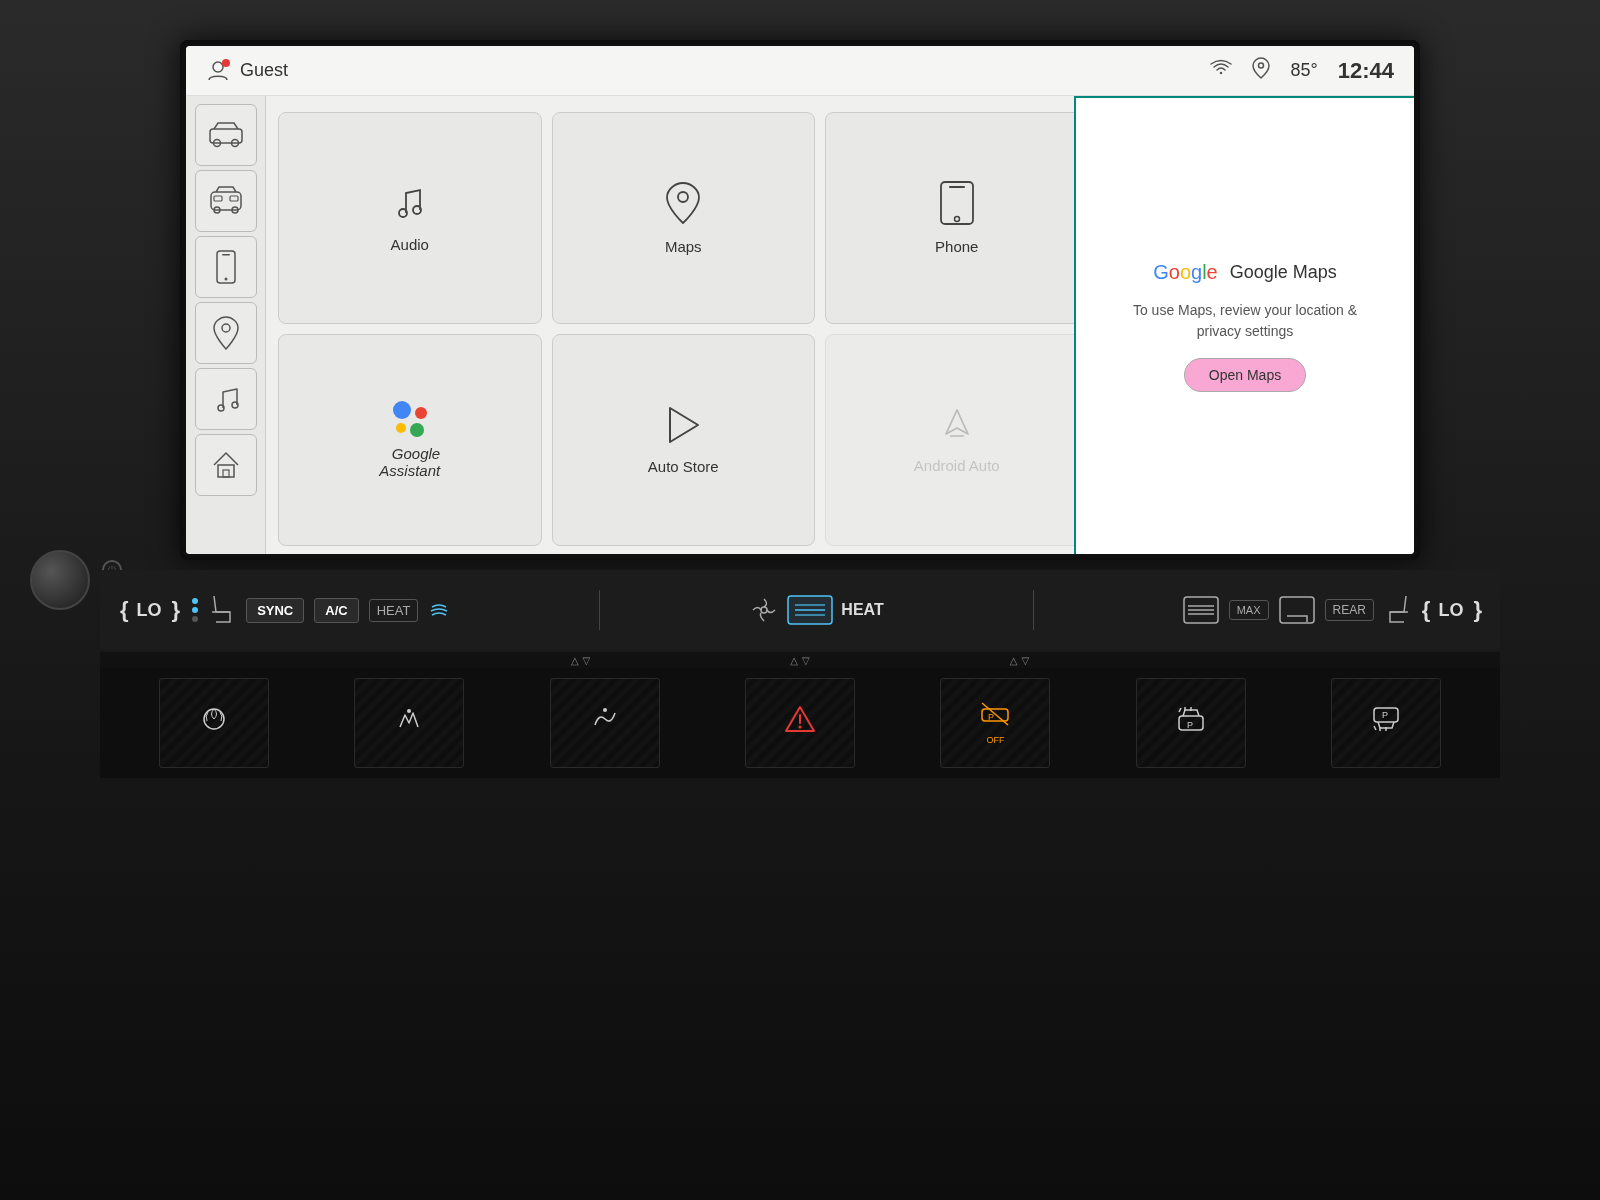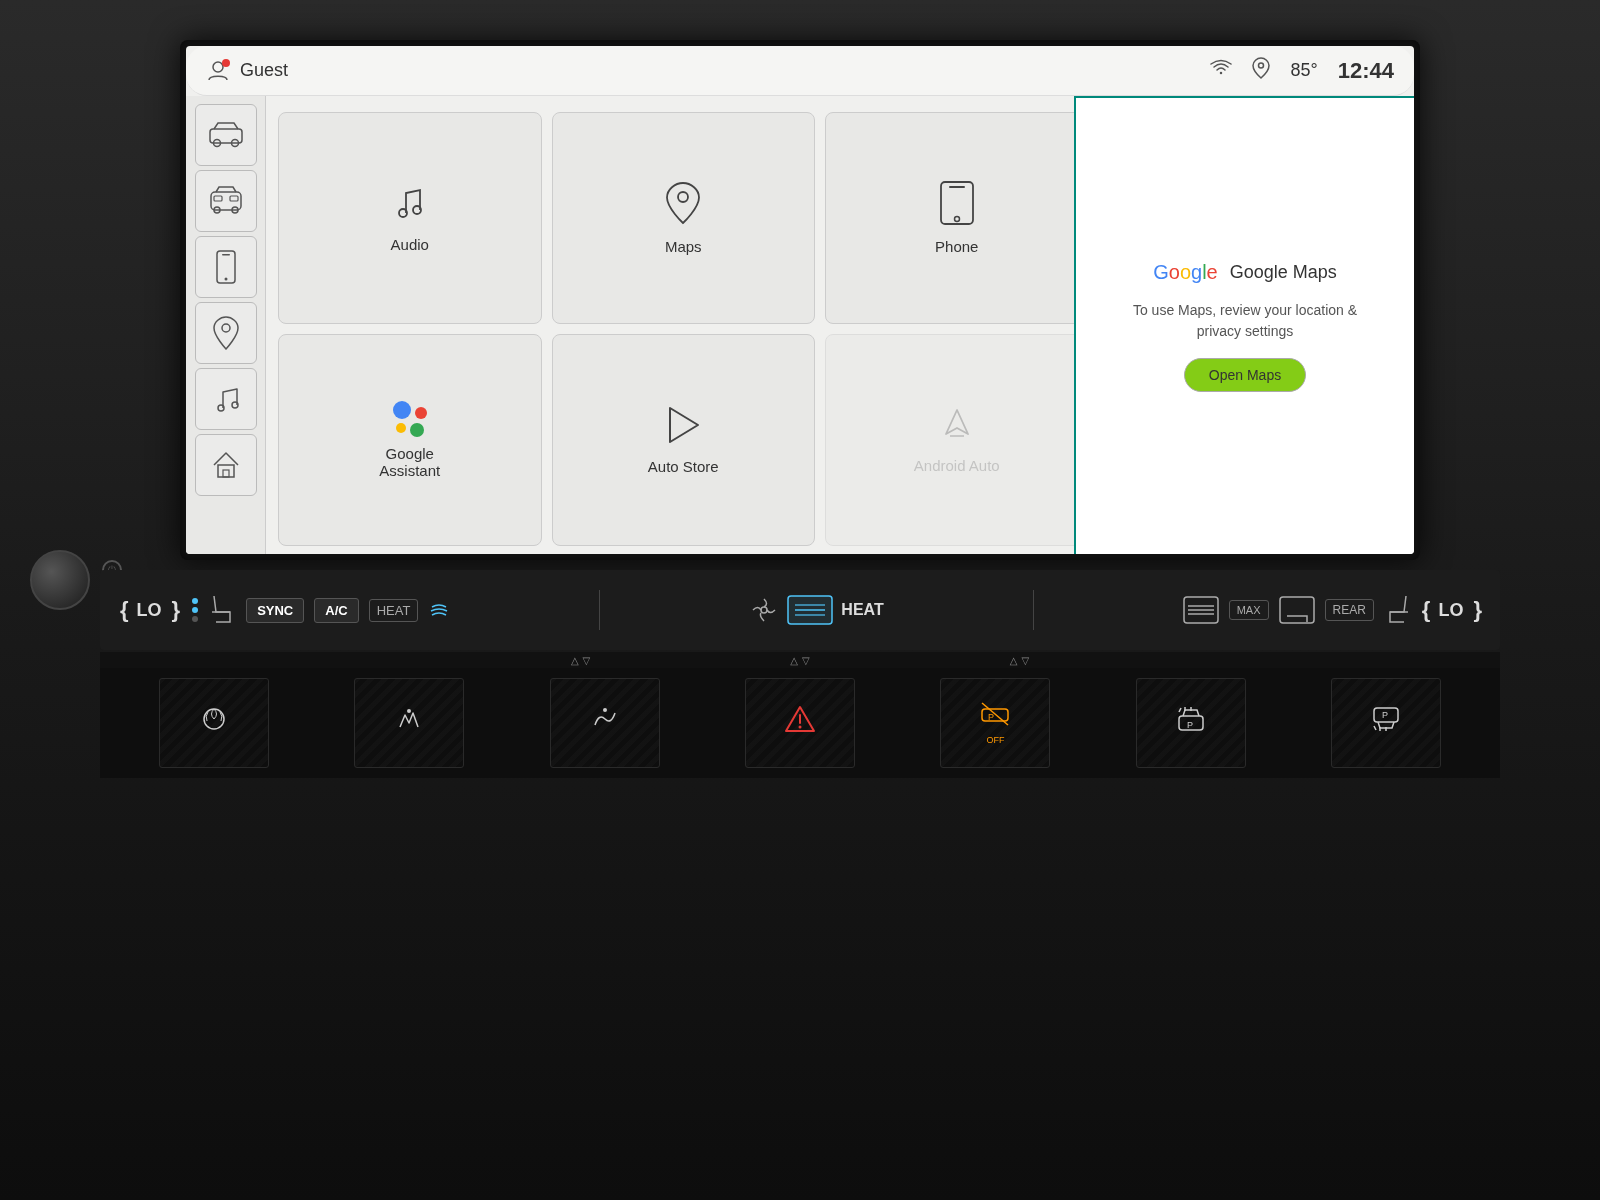"Guest" .header-bar { border-radius: 21px -> none }
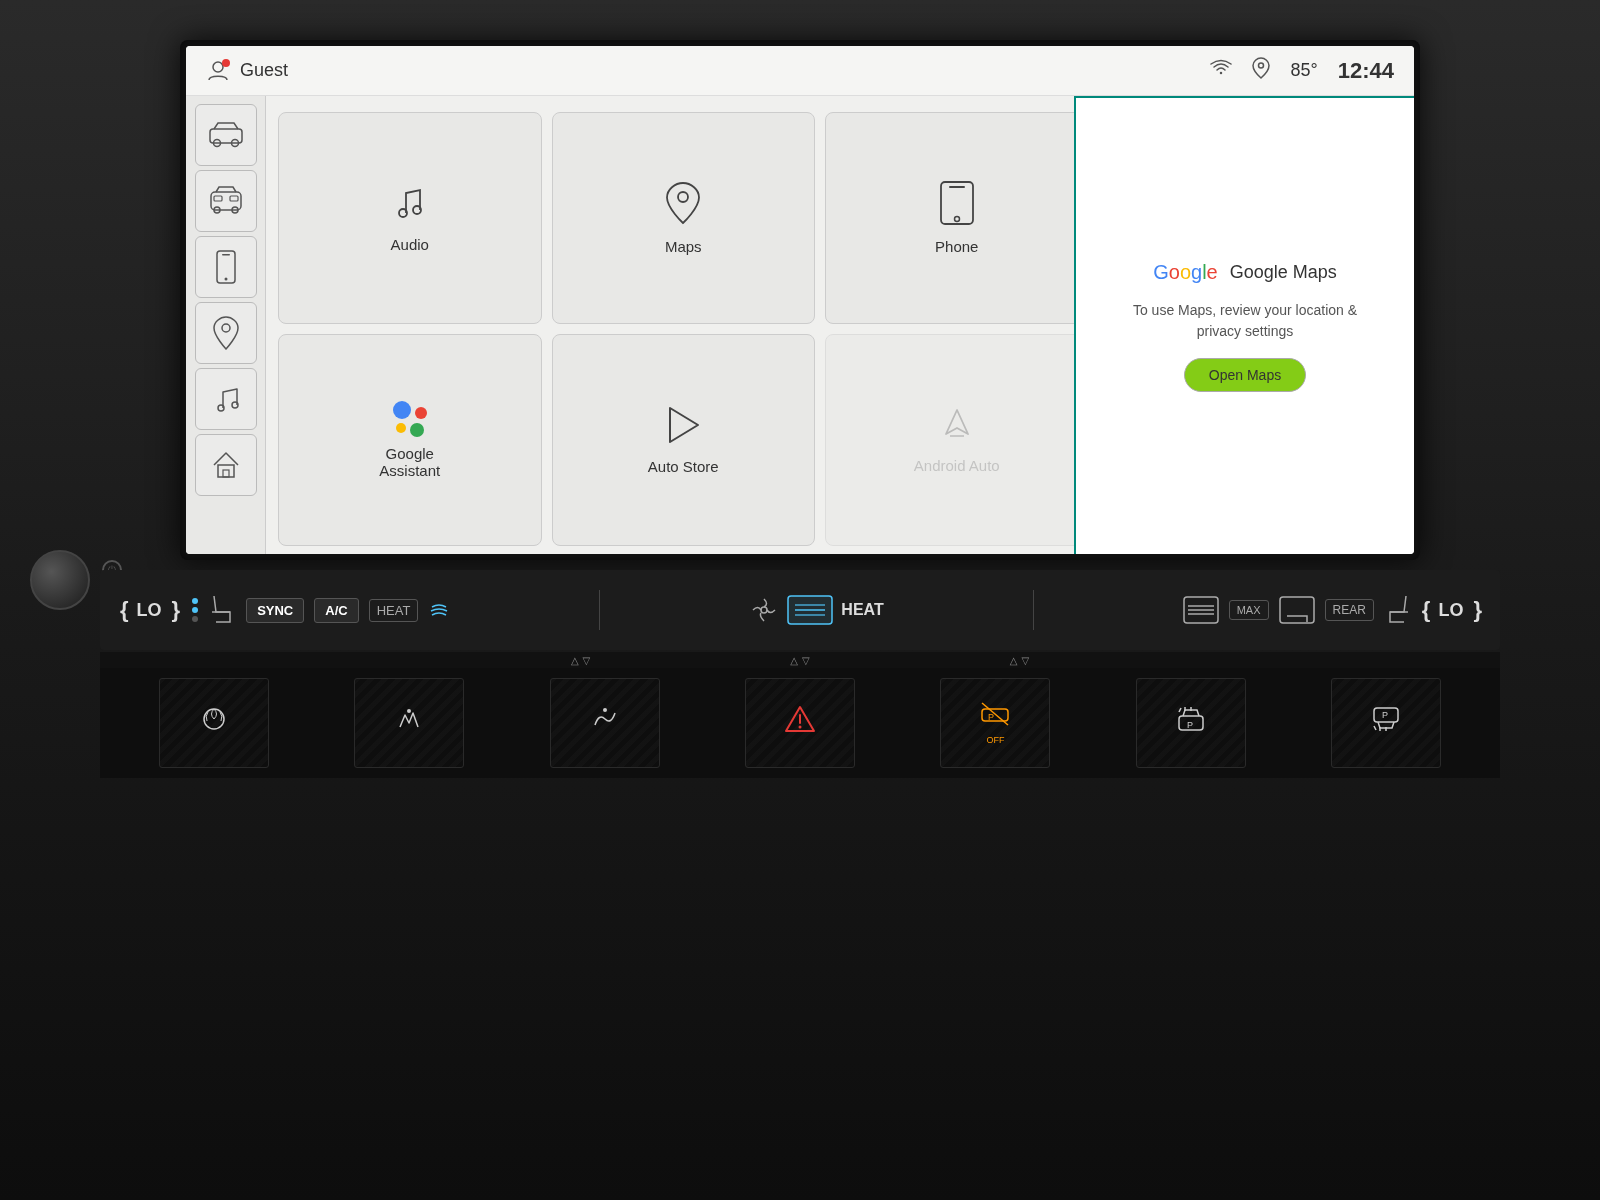"Open Maps" .open-maps-btn { background: #84cc16 -> #f9a8d4 }
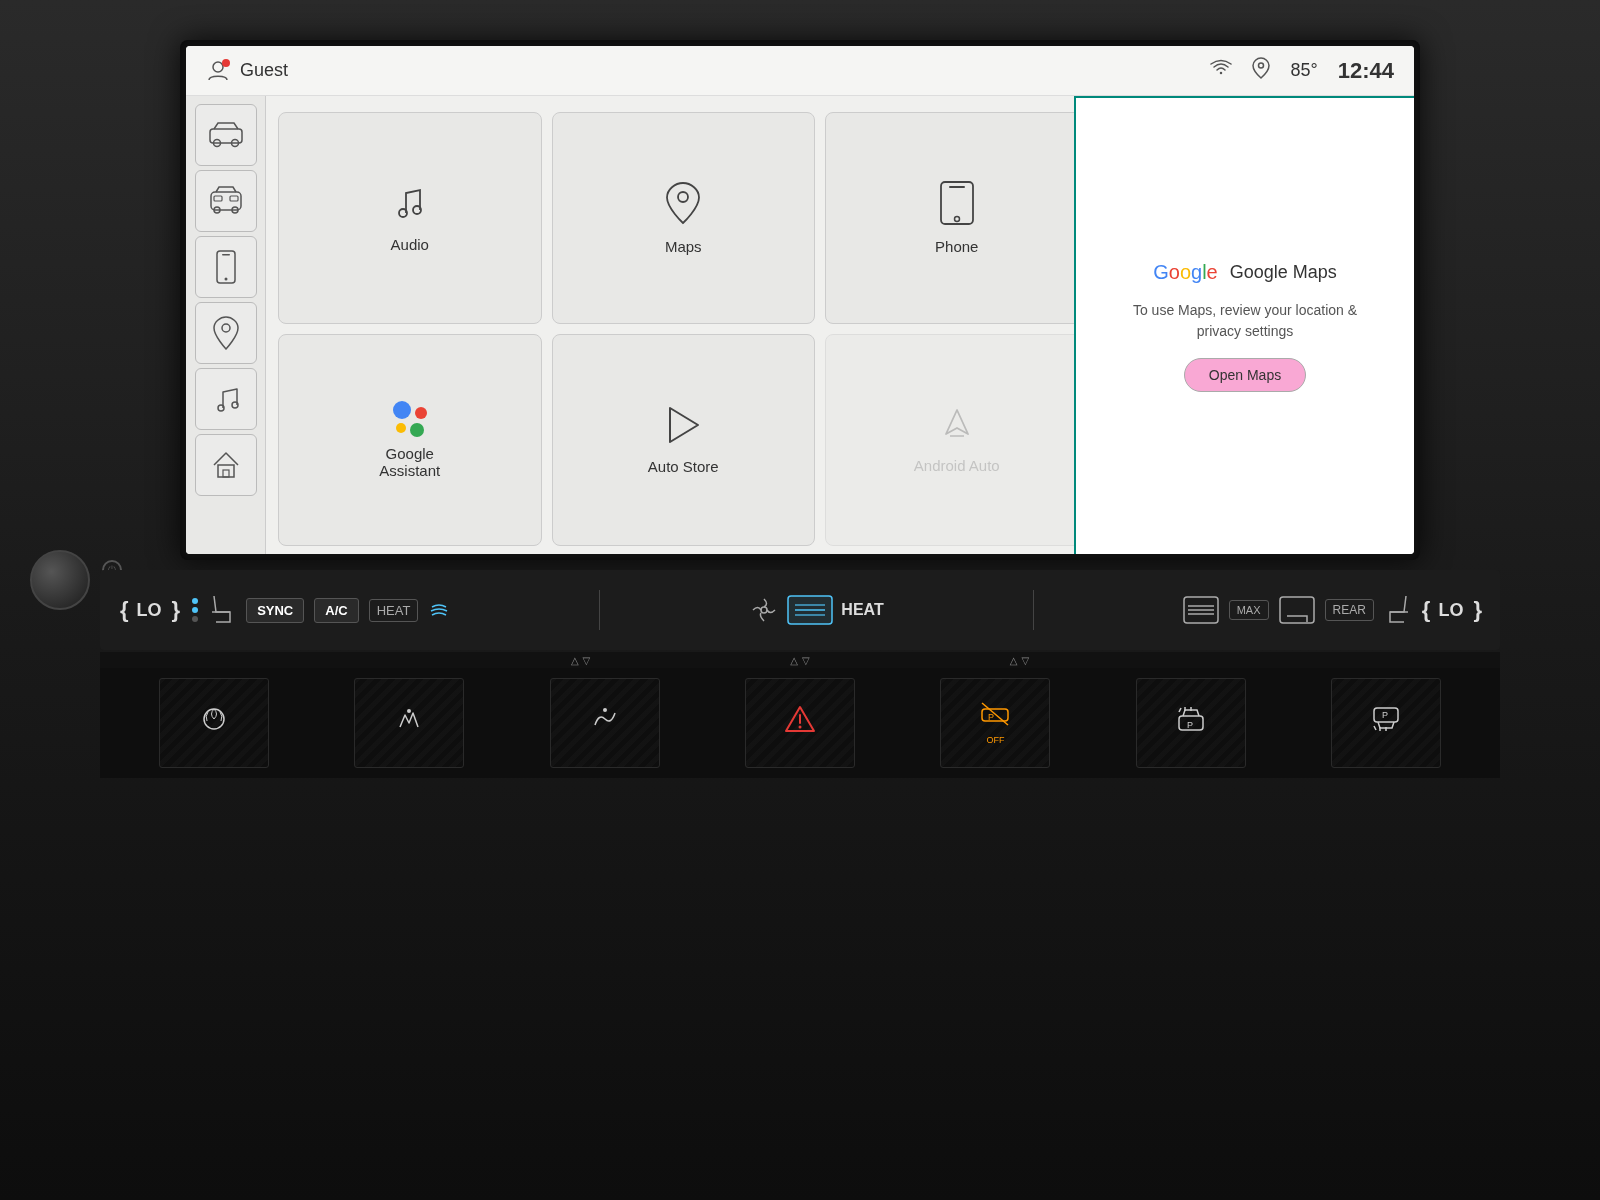"Google" span.app-label { font-style: none -> italic; text-align: center -> right }
